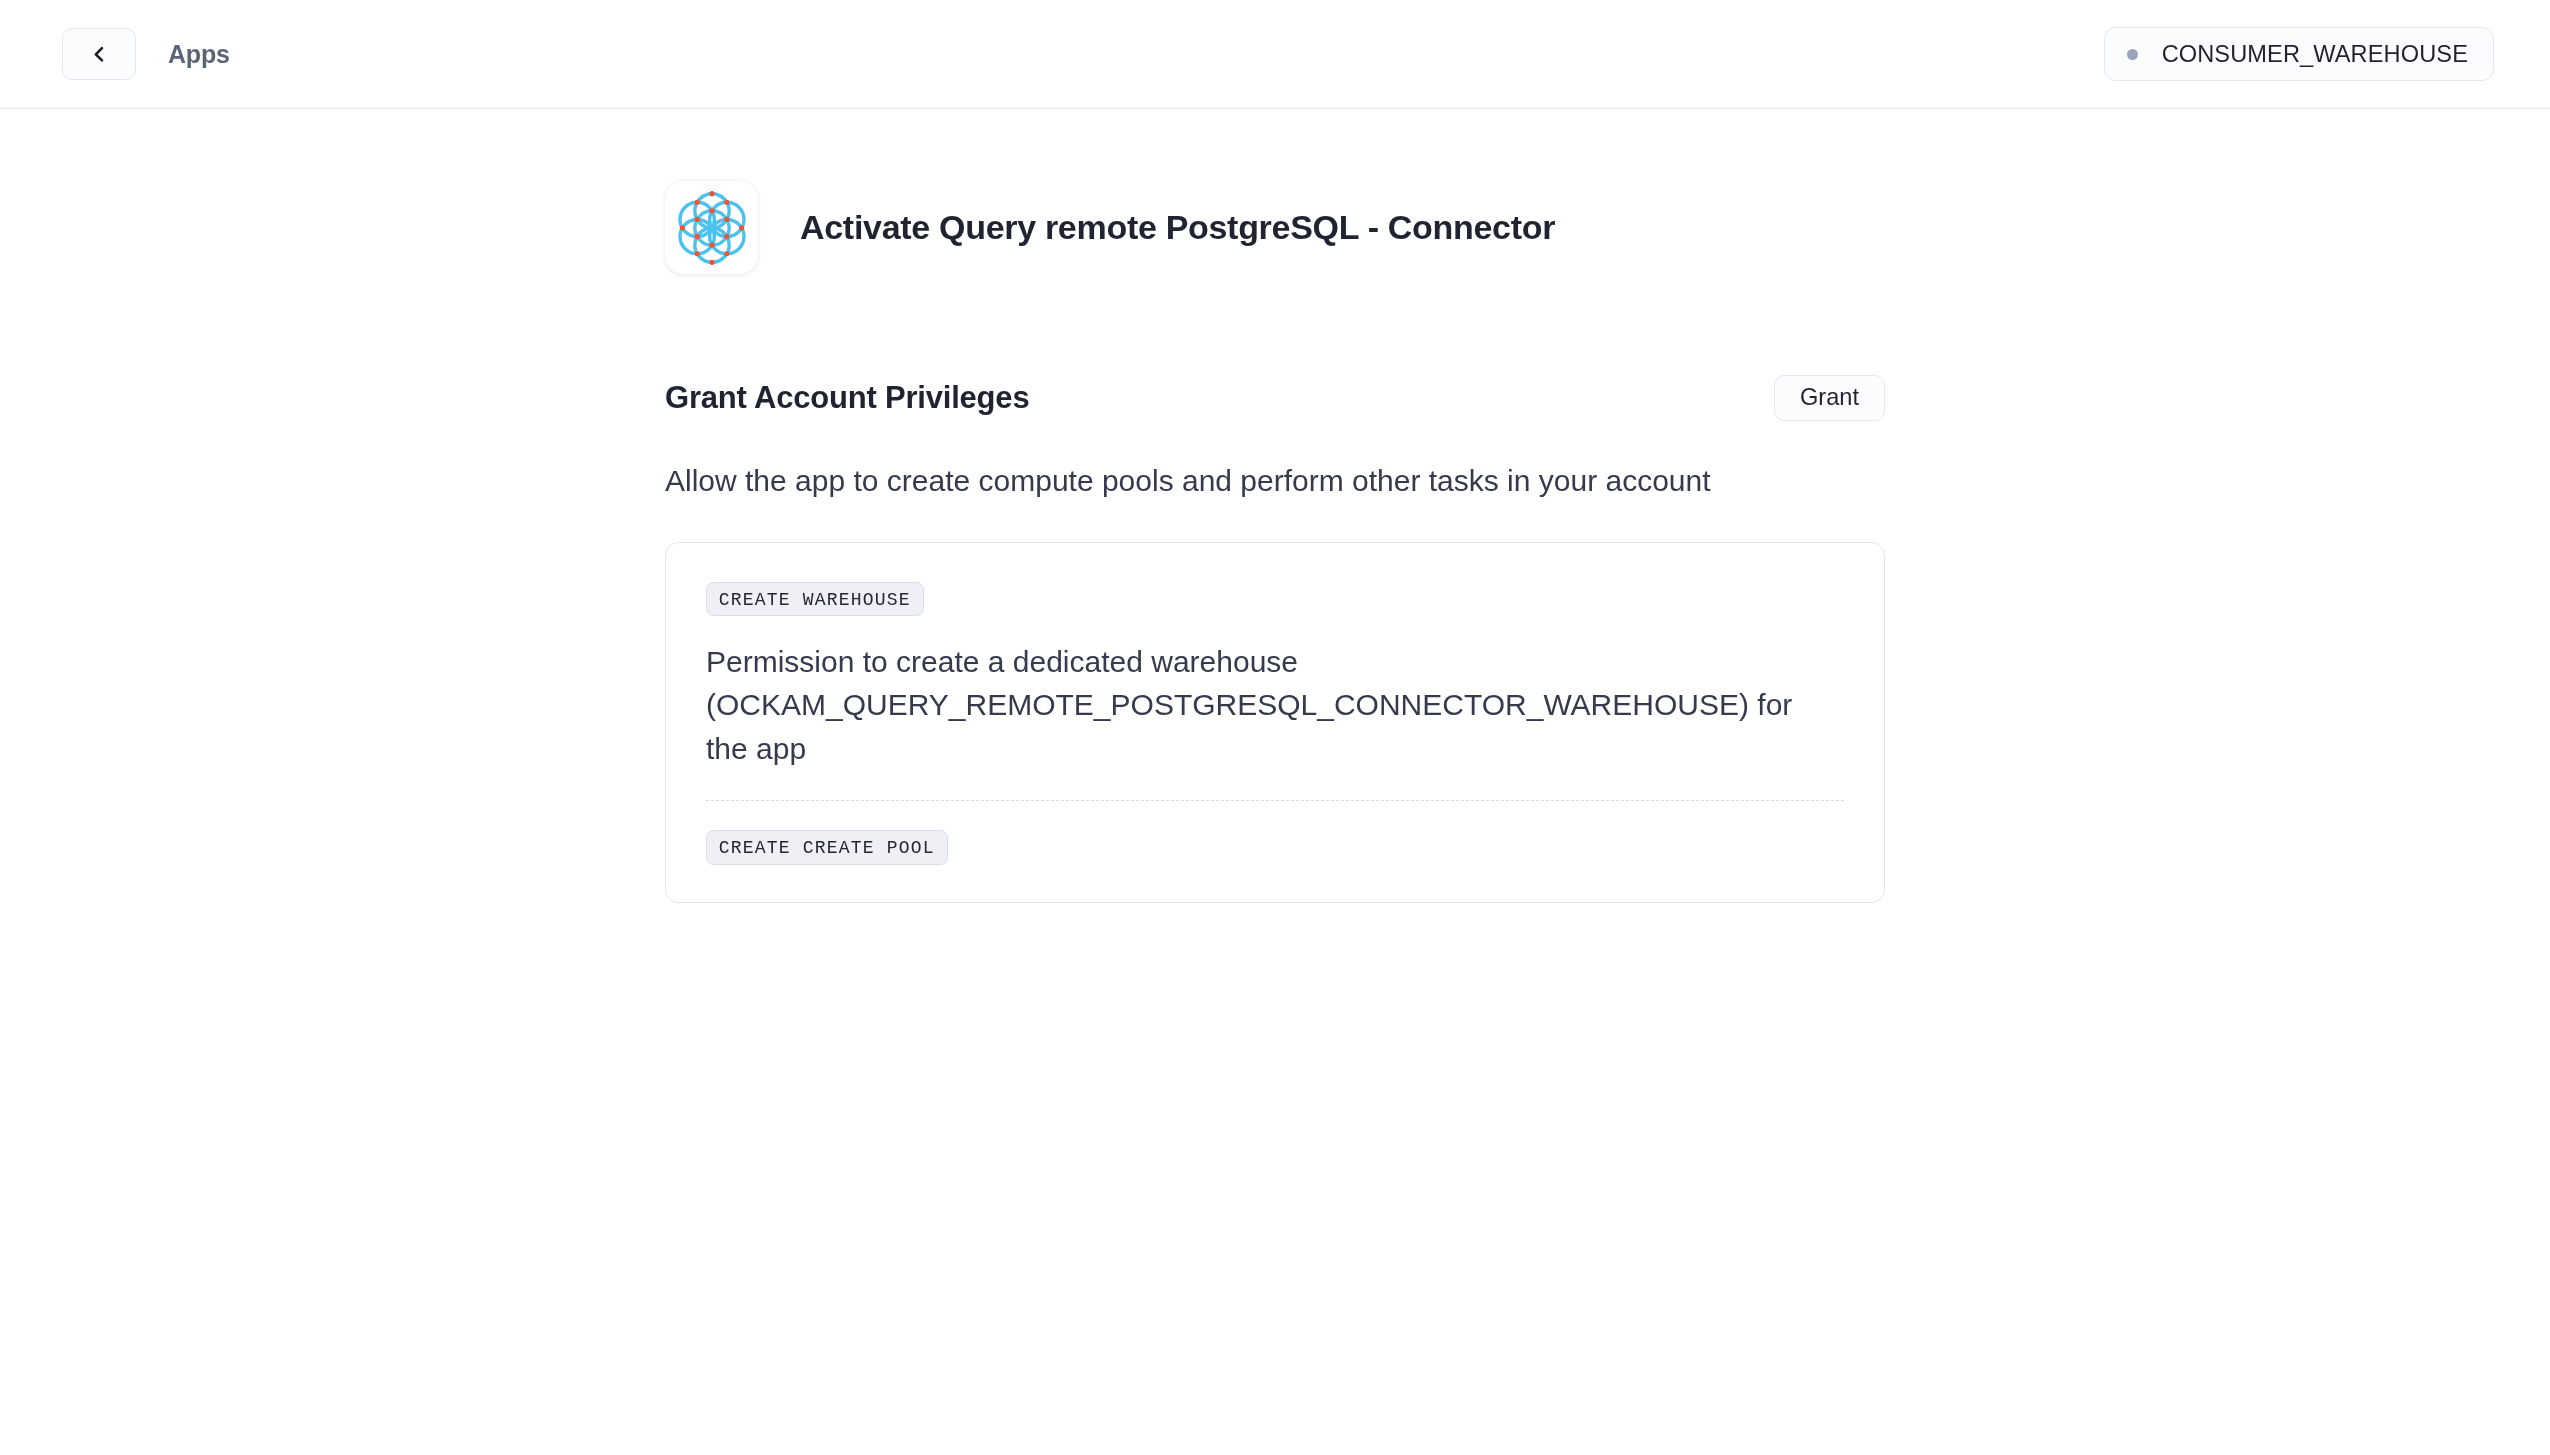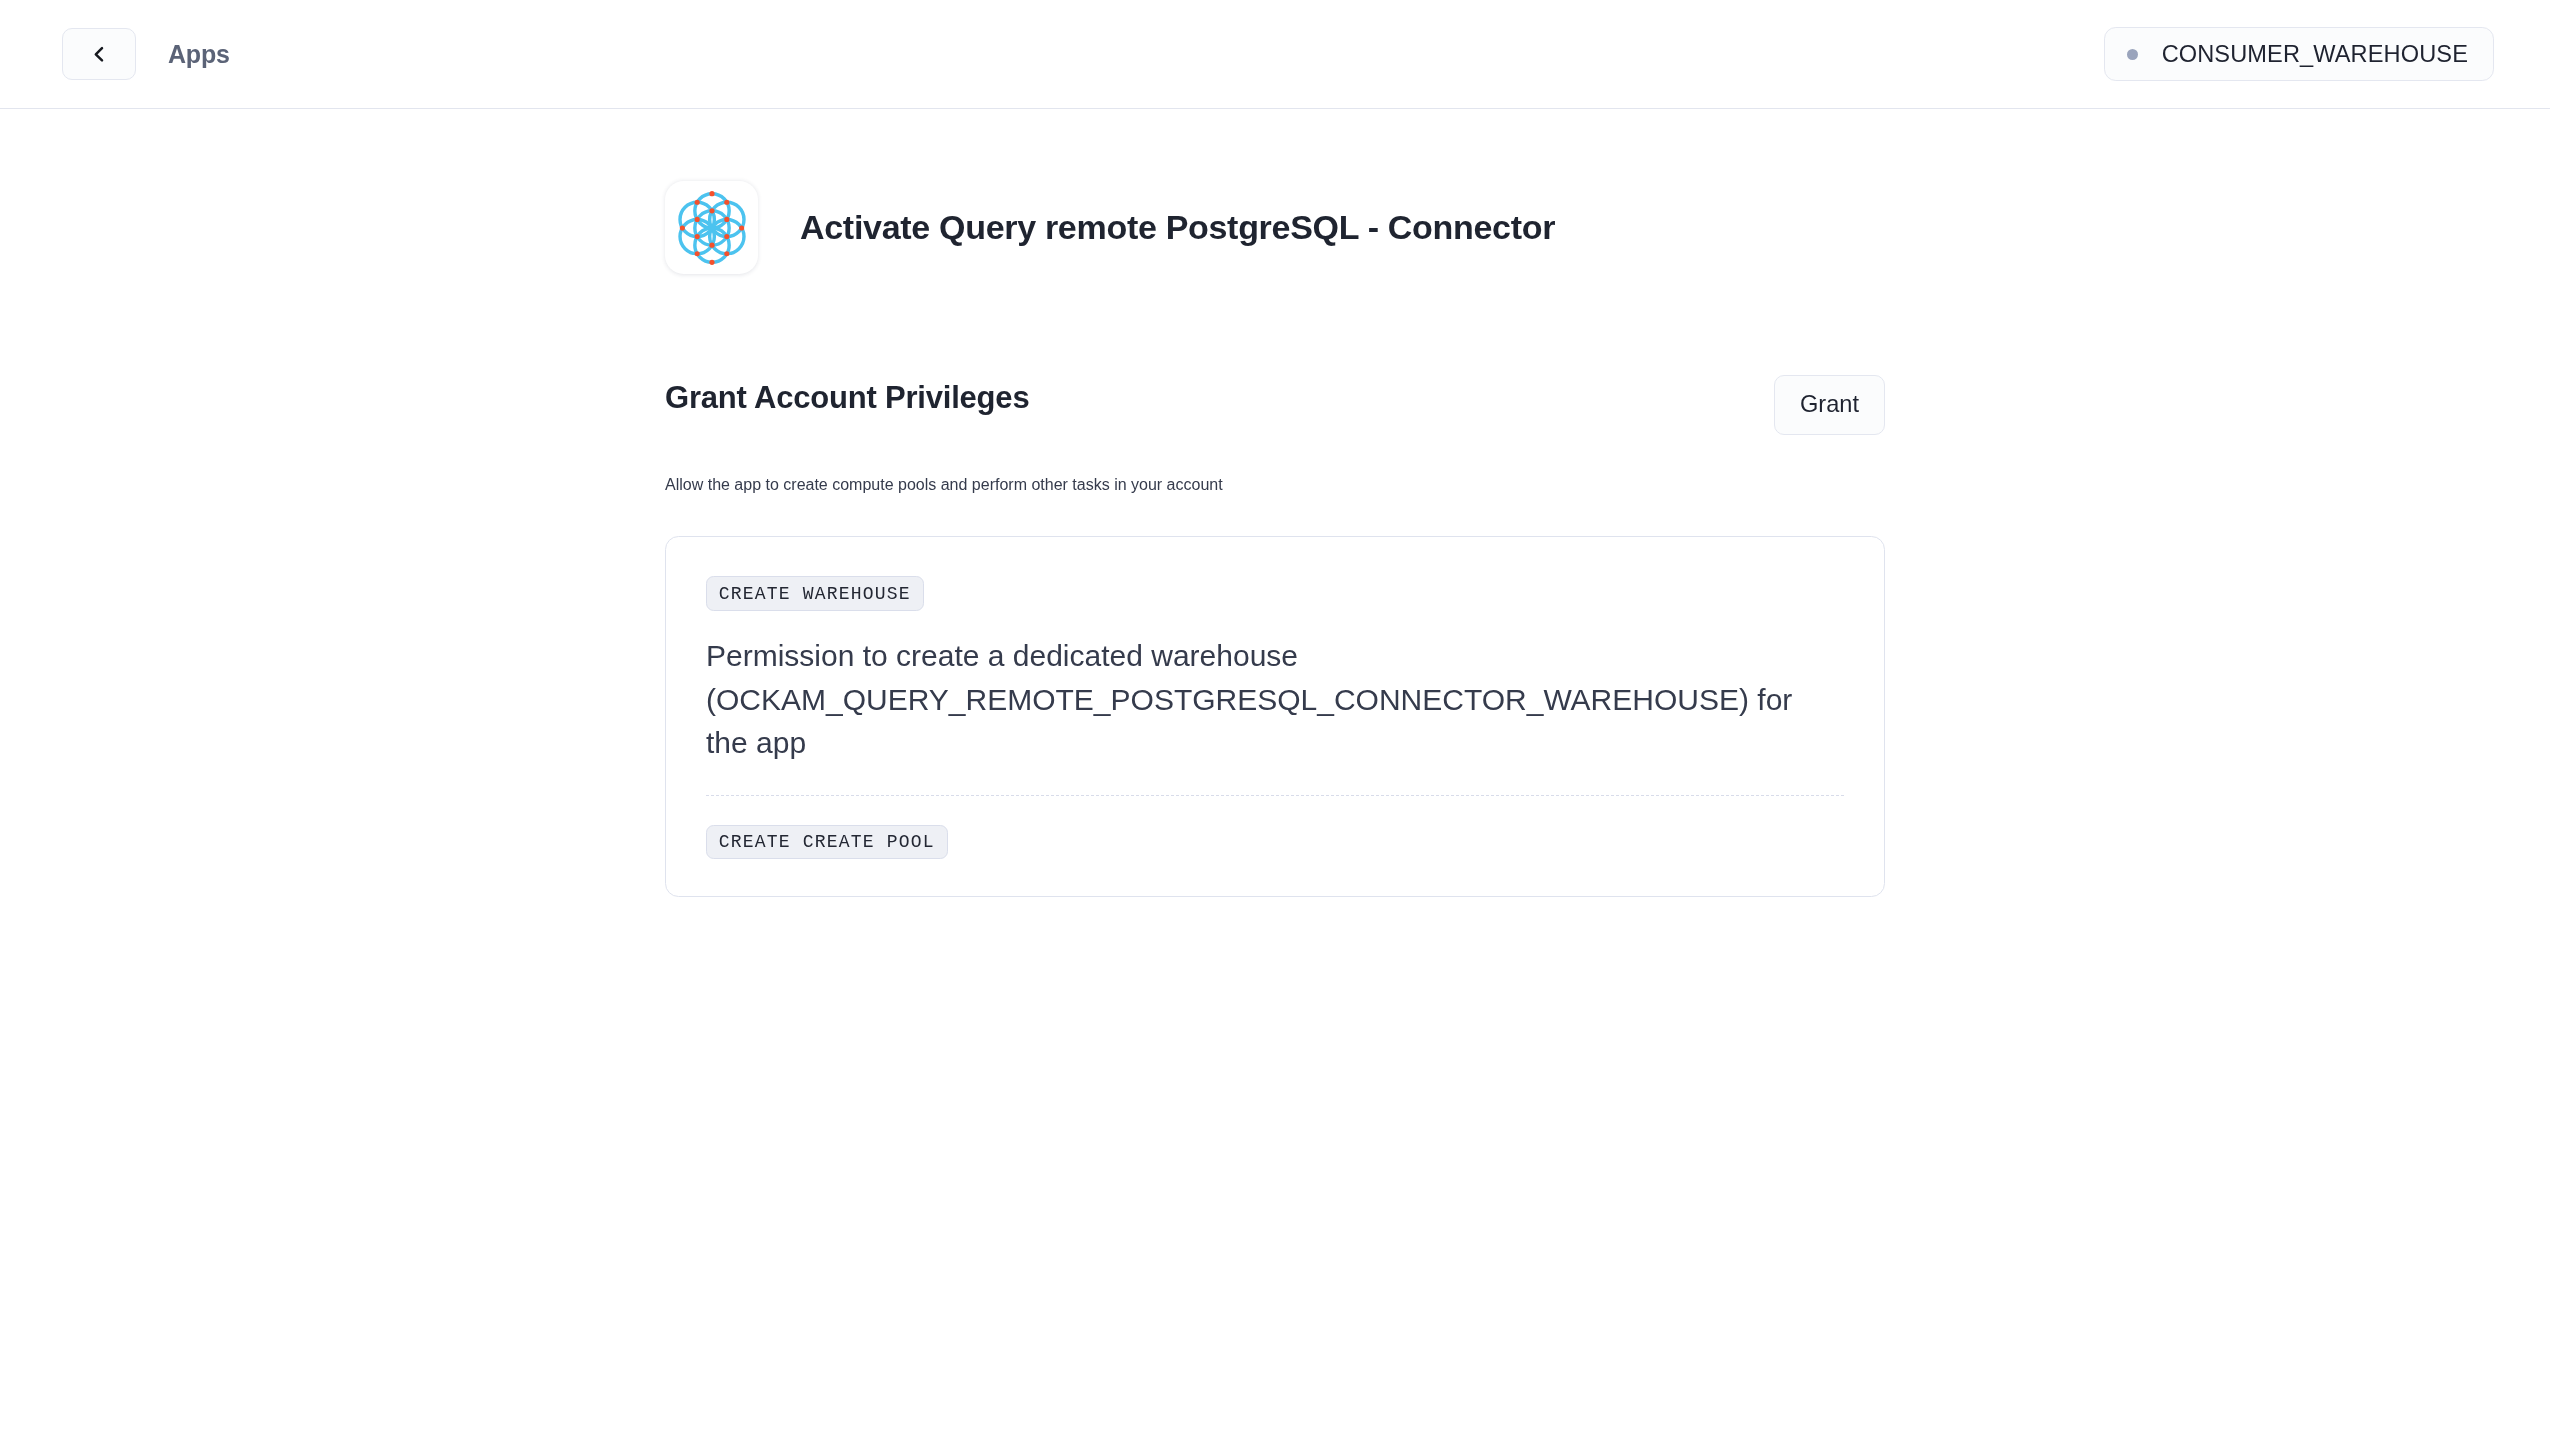"Grant" .grant-button { height: 60px -> 46px }
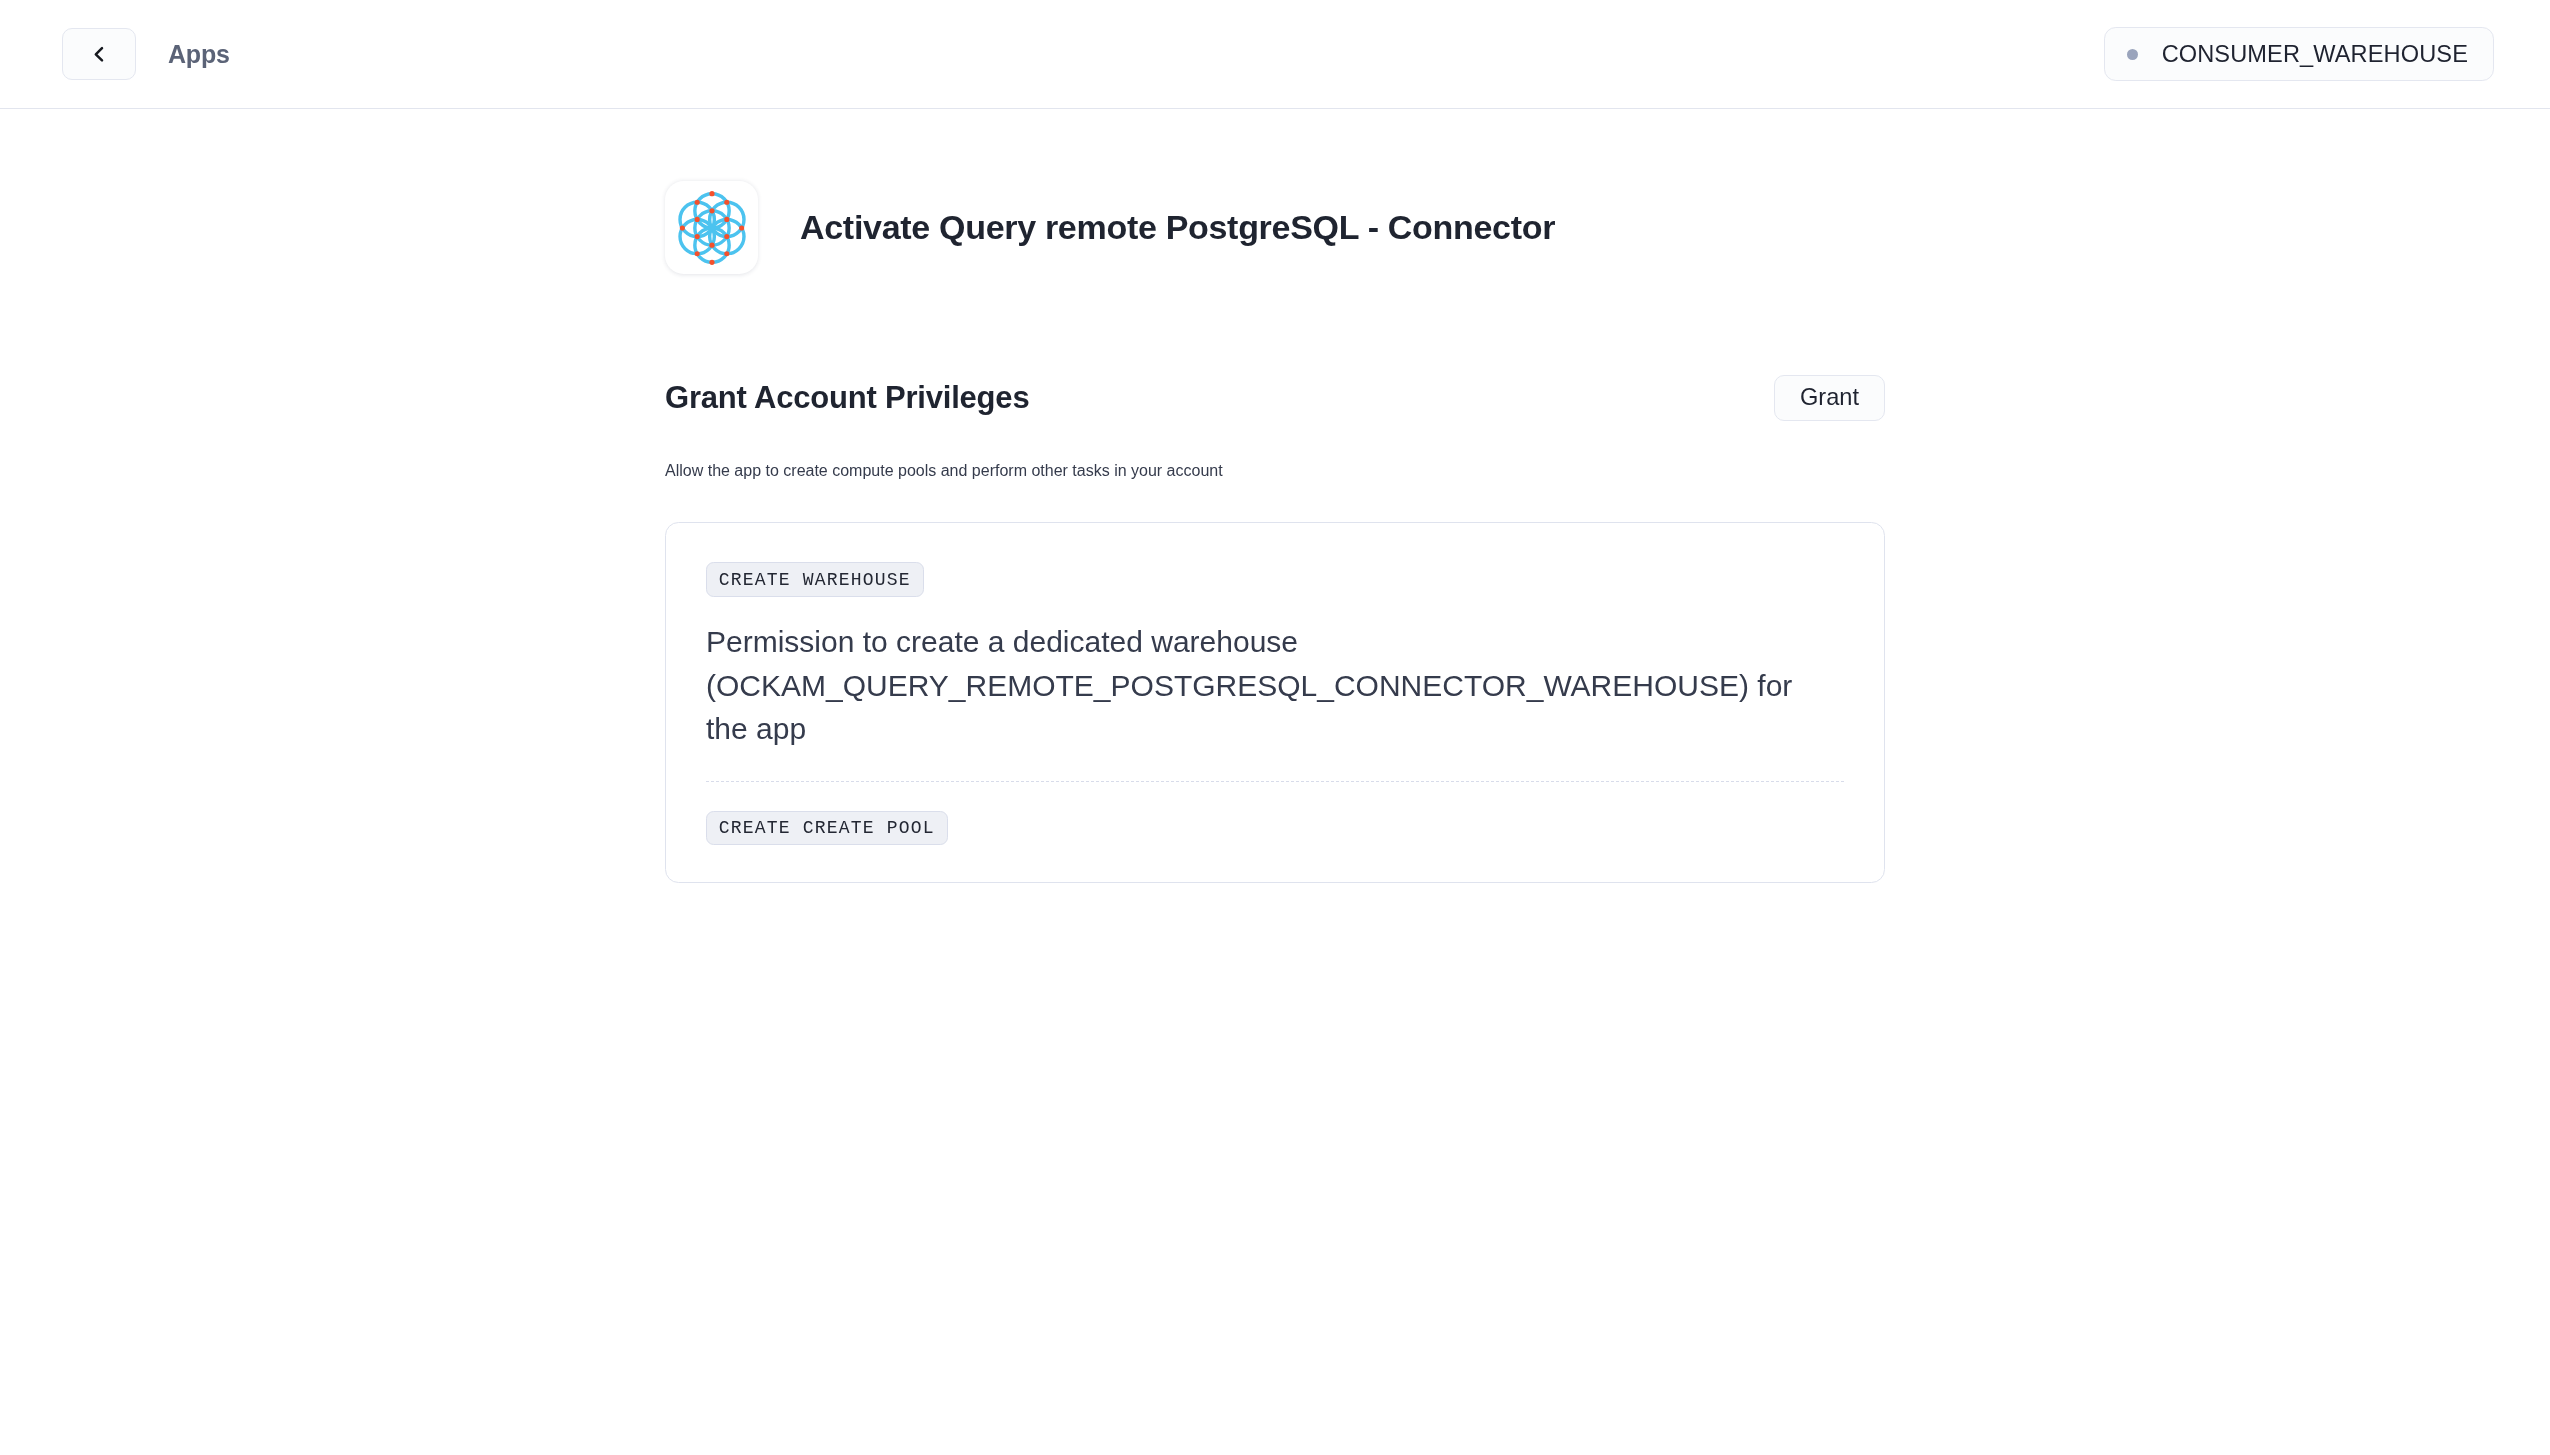"Allow the app to create" .section-desc { font-size: 16px -> 30px }
